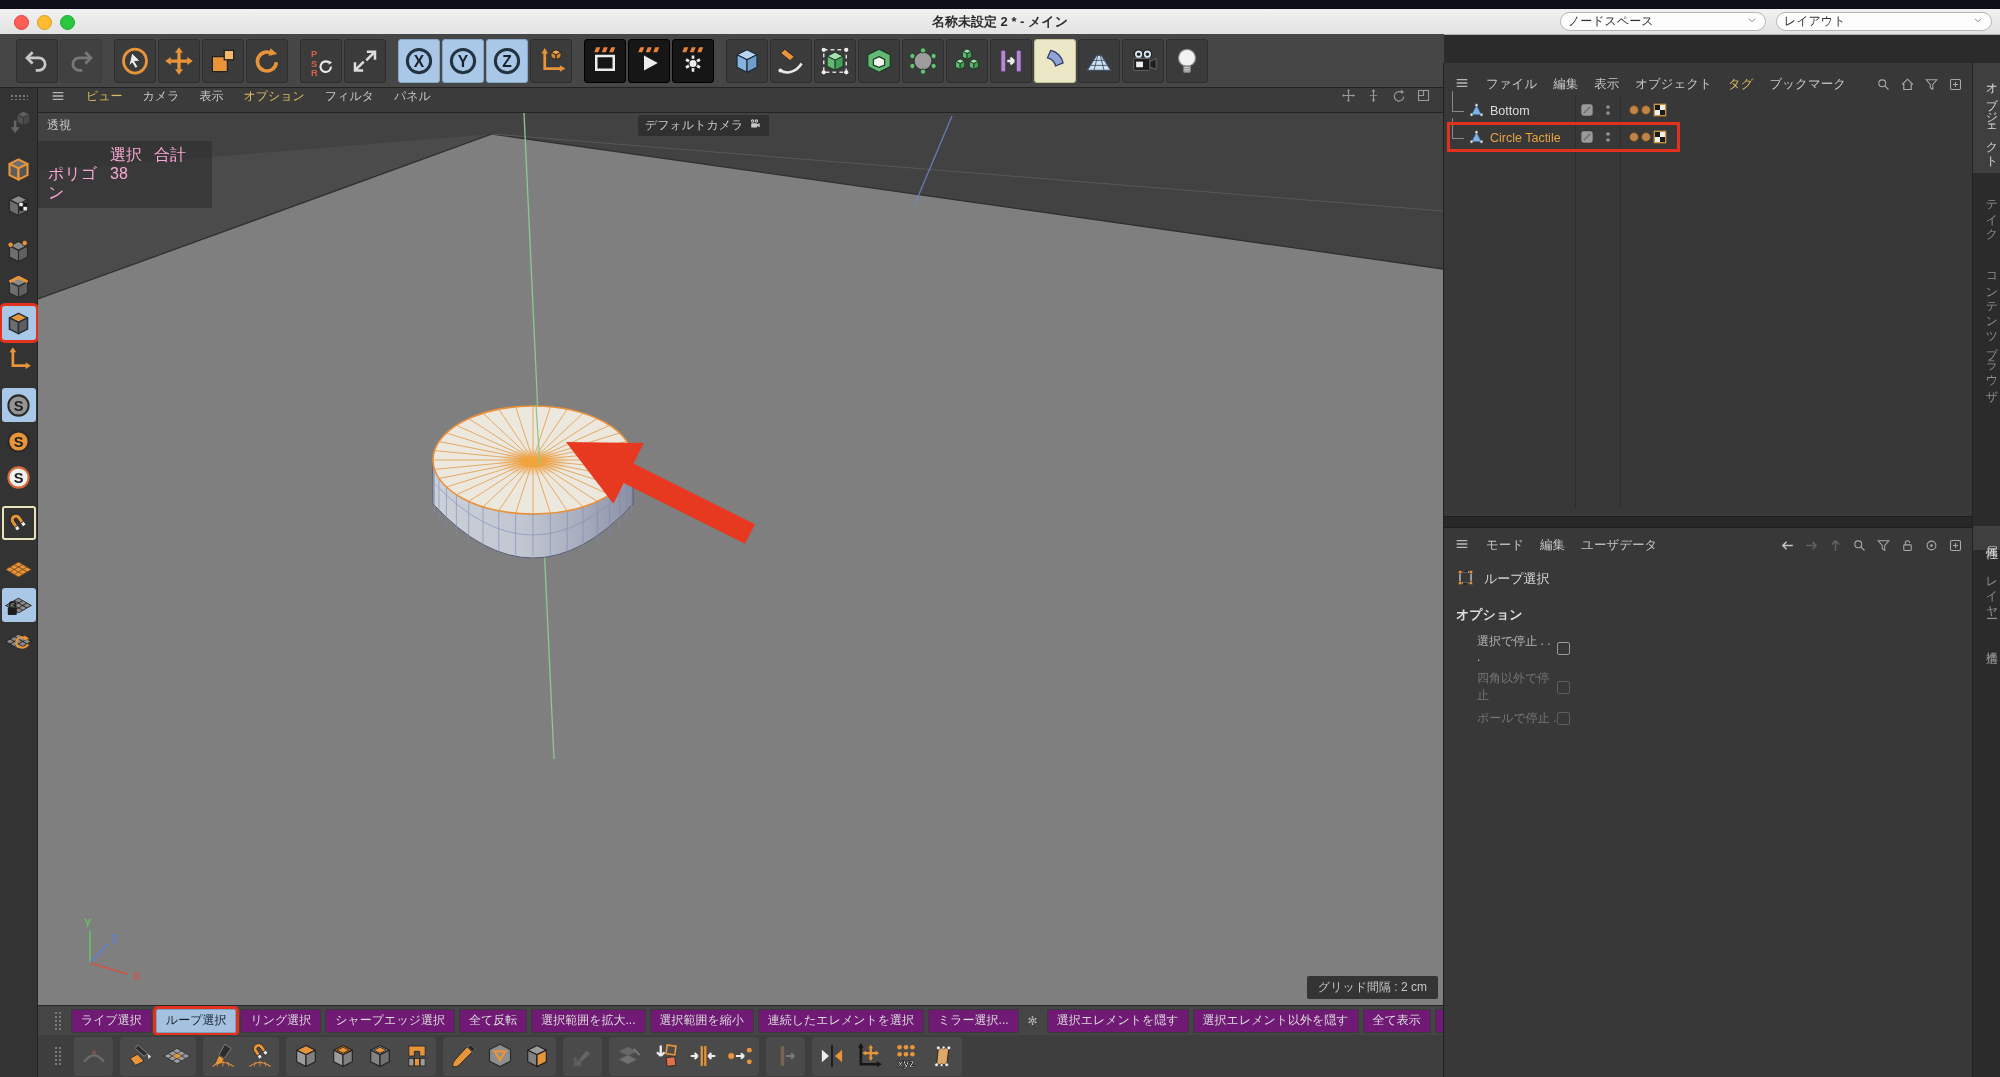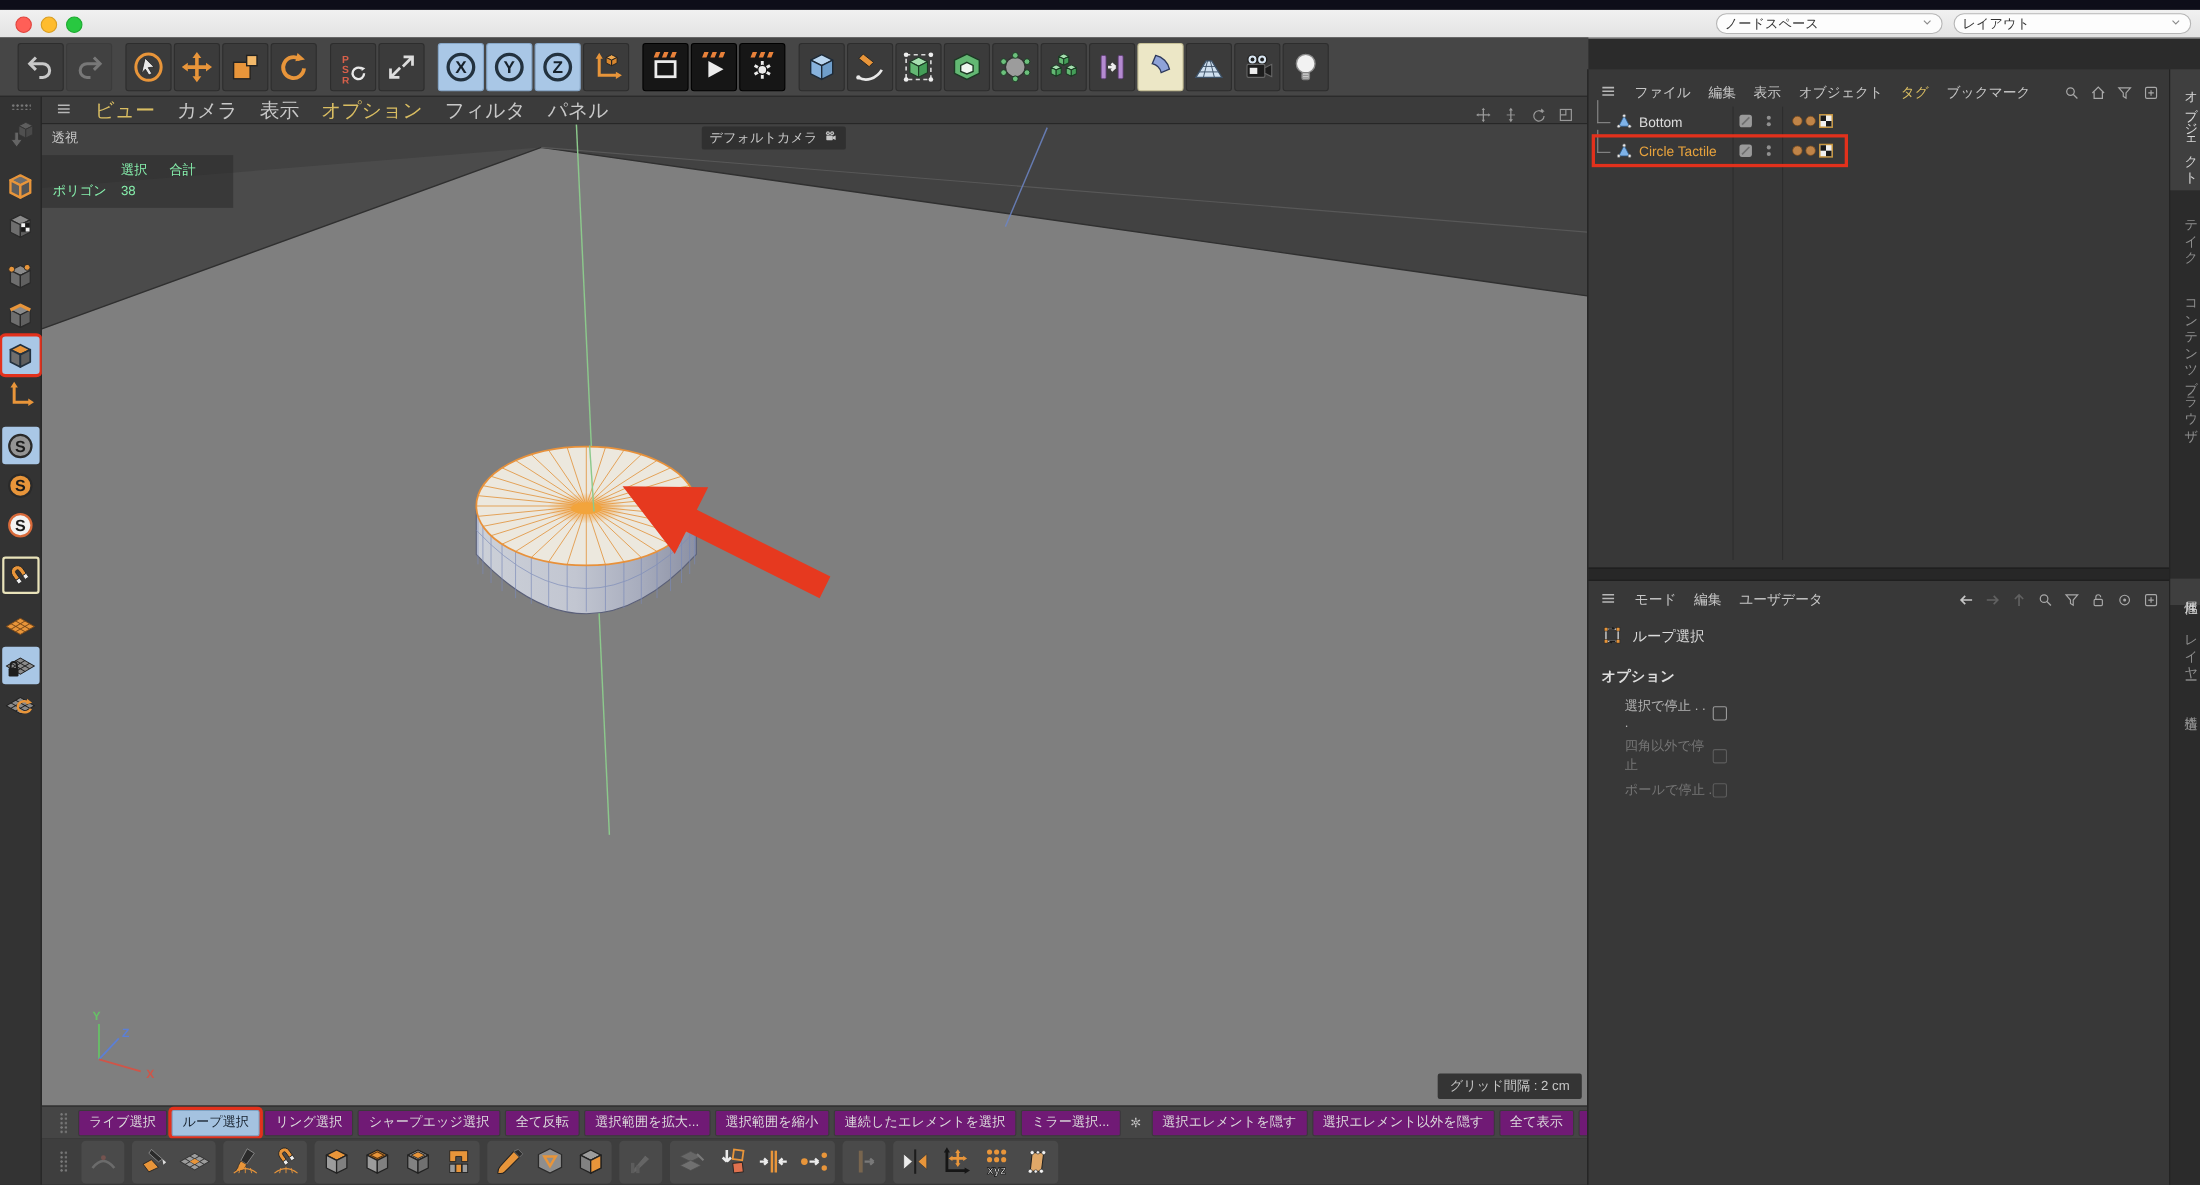"名称未設定 2 * - メイン" div.win-title { html: none -> <div>名称未設定 2 * - メイン</div> }
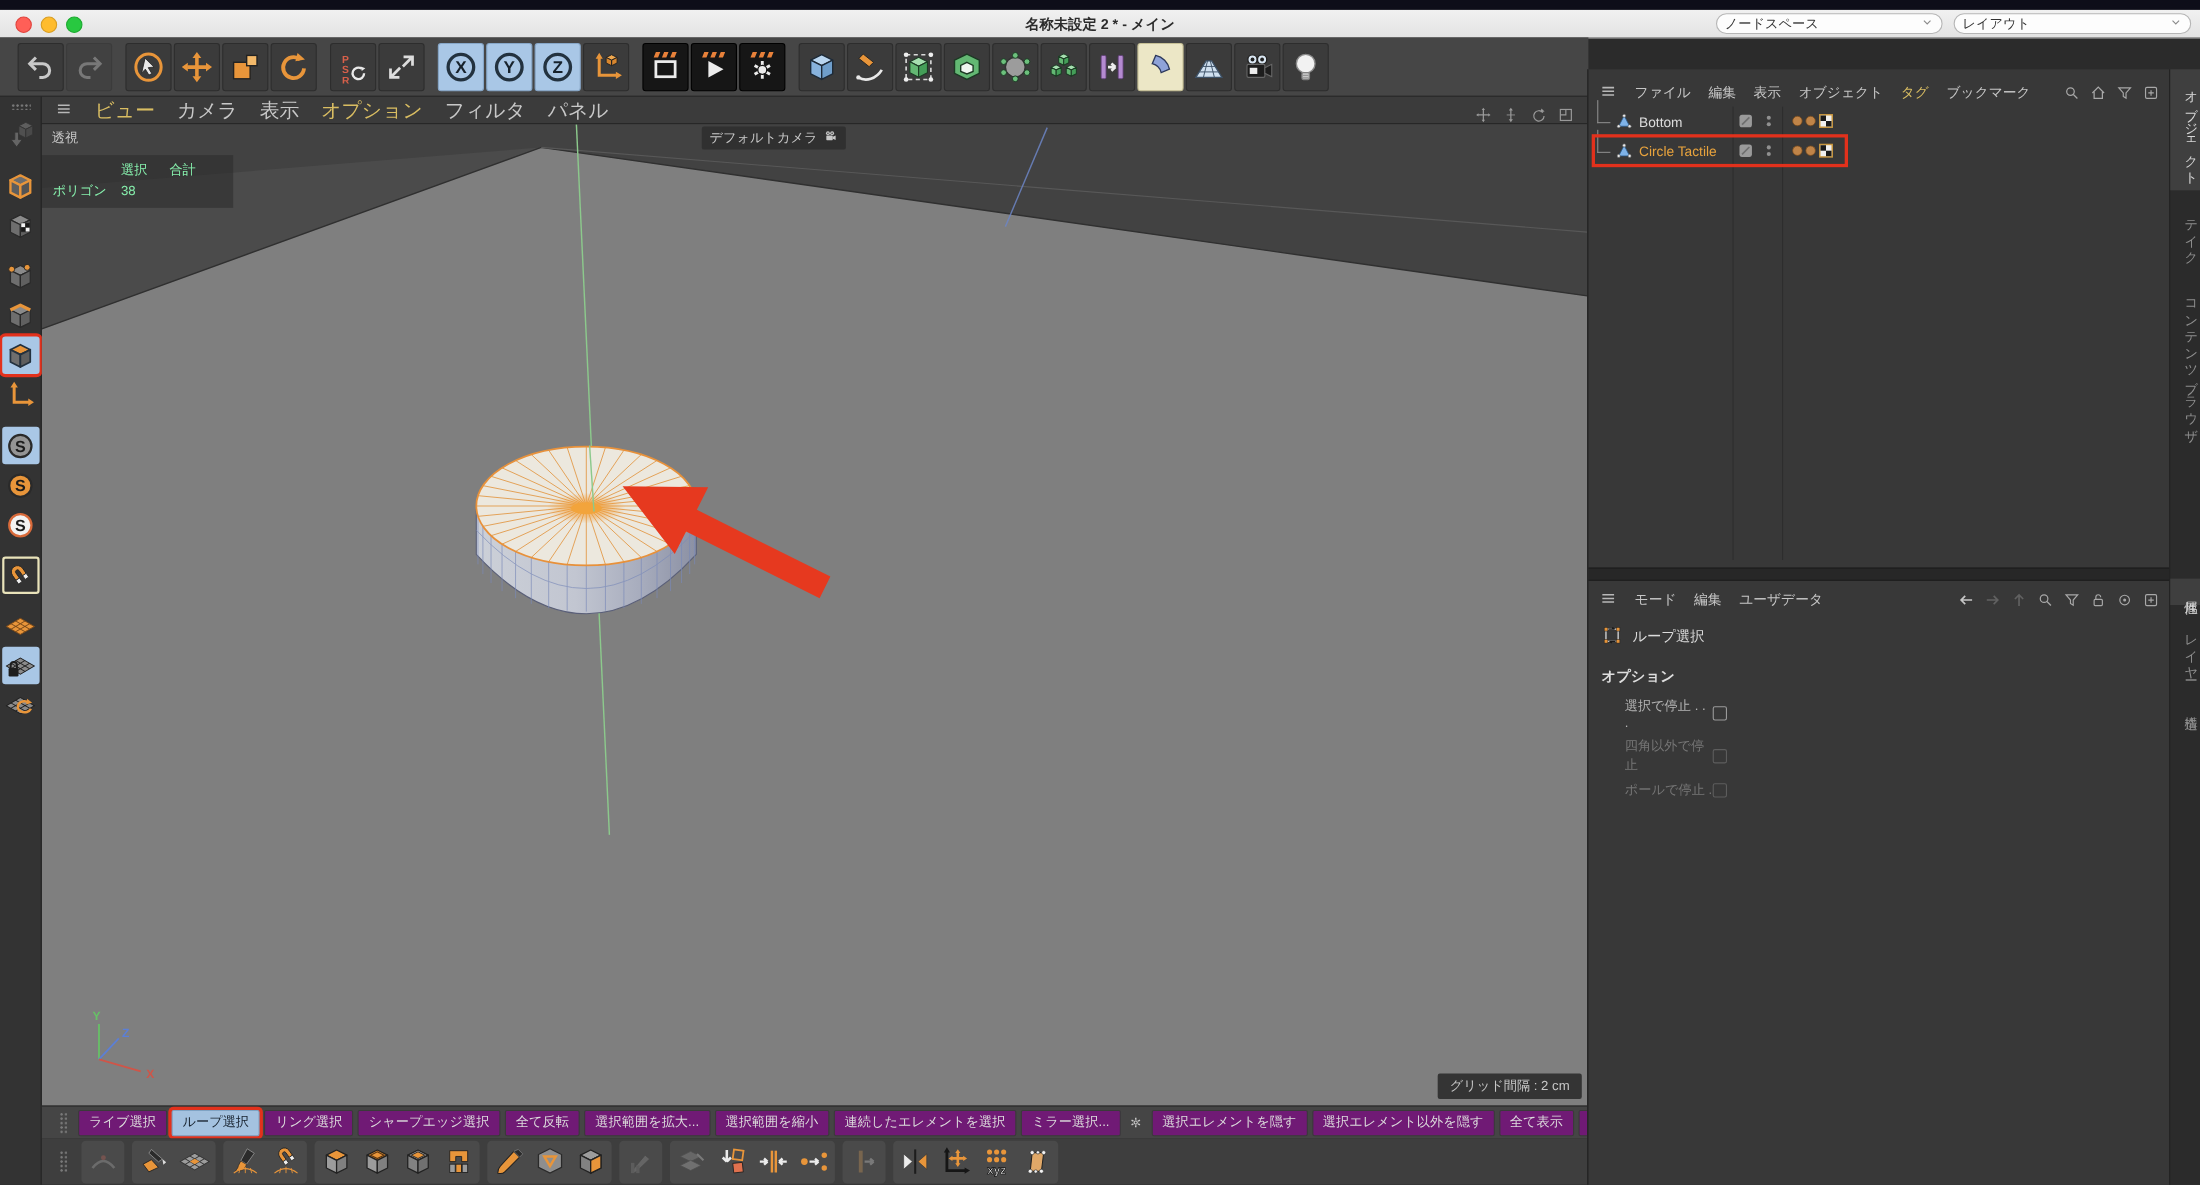"ビュー" .vp-menubar { align-items: flex-end -> flex-start; font-size: 18px -> 12px }
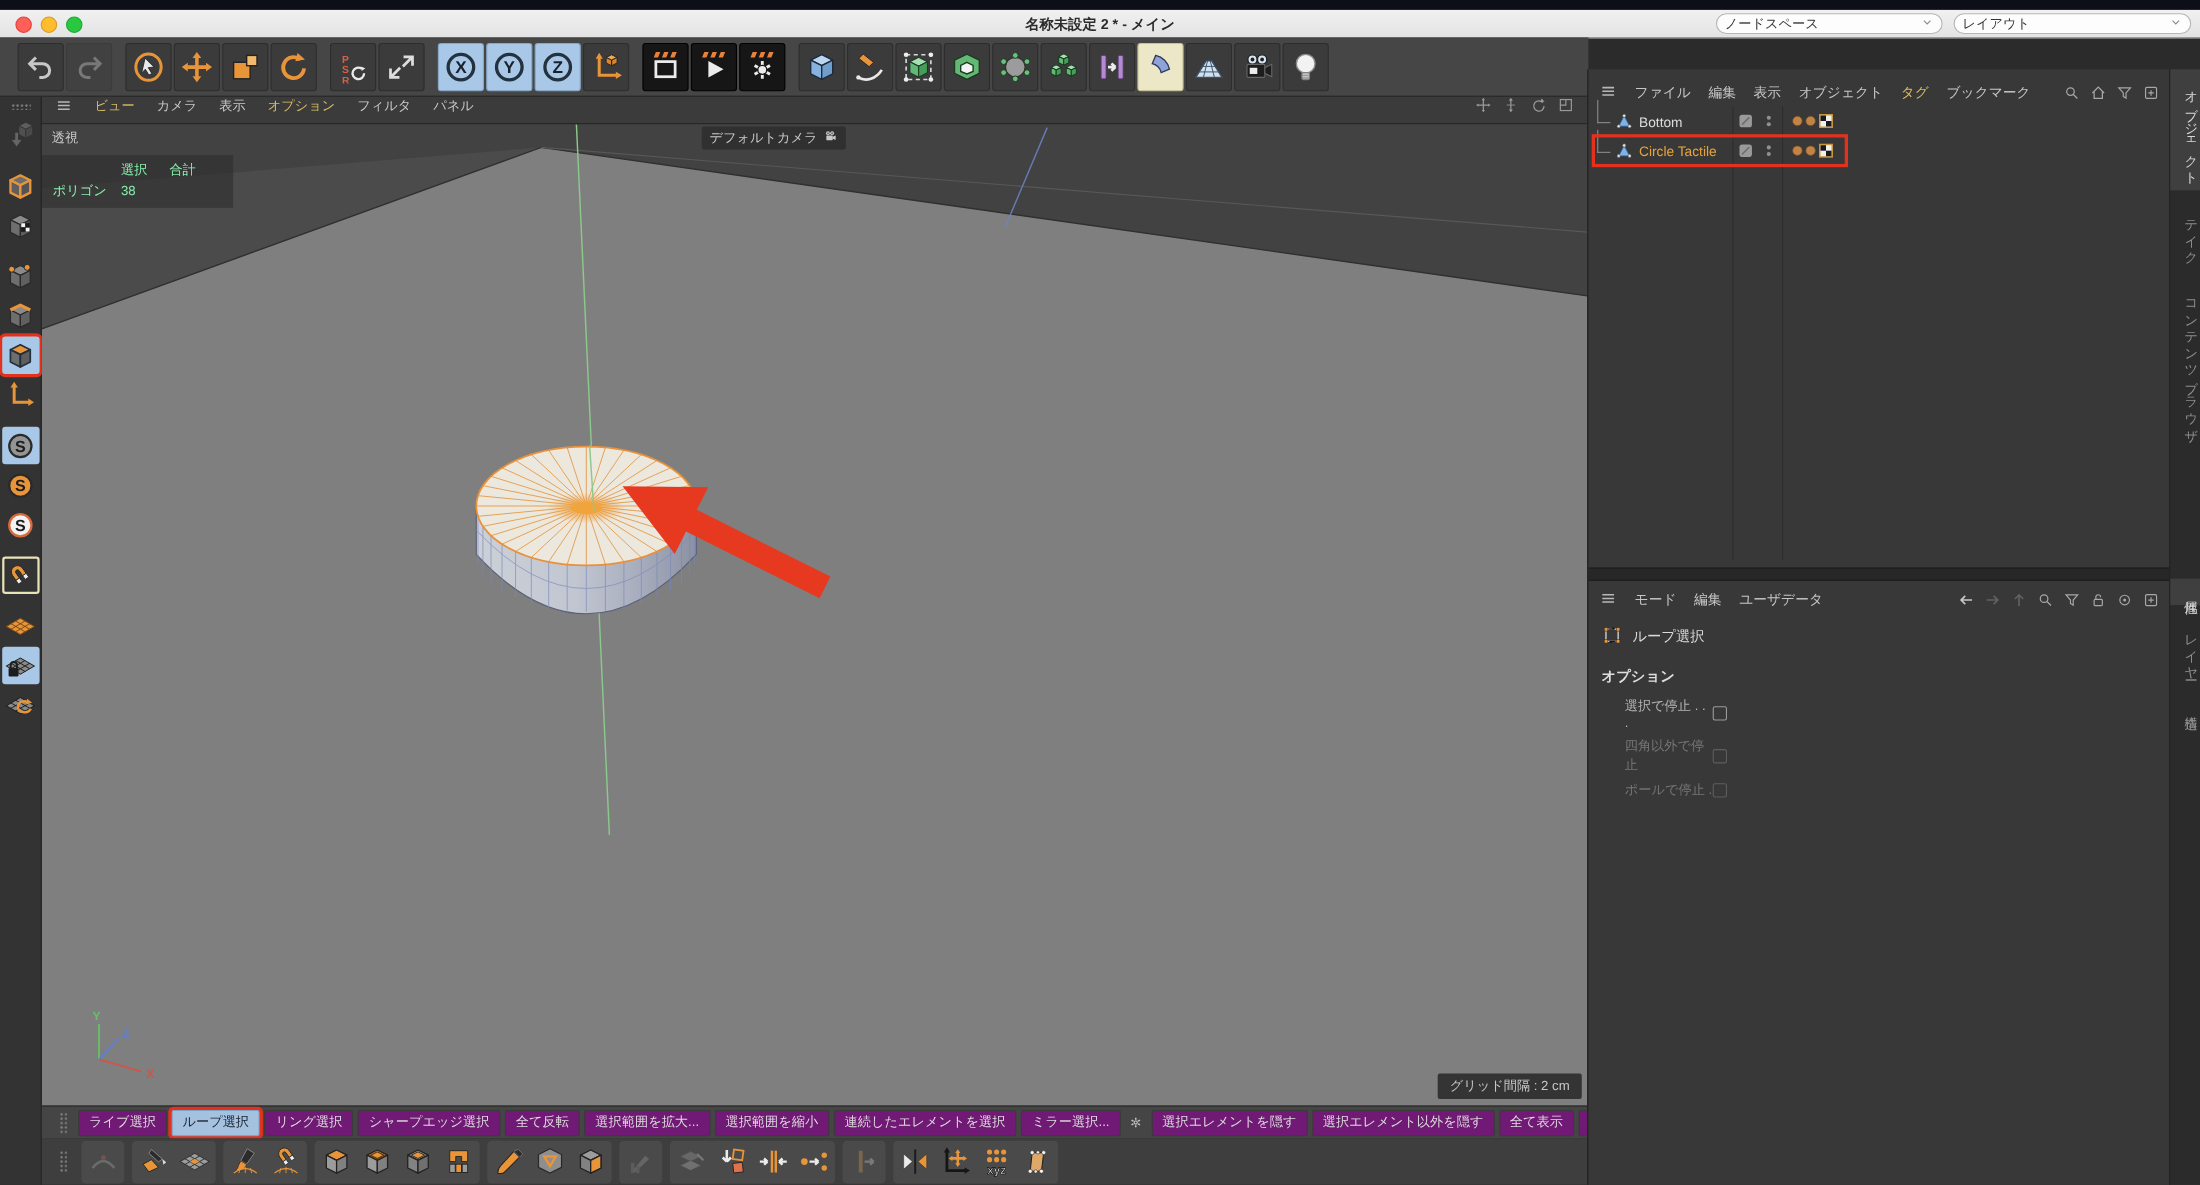"選択" .hud { color: #86efac -> #f9a8d4; font-size: 12px -> 16px }
